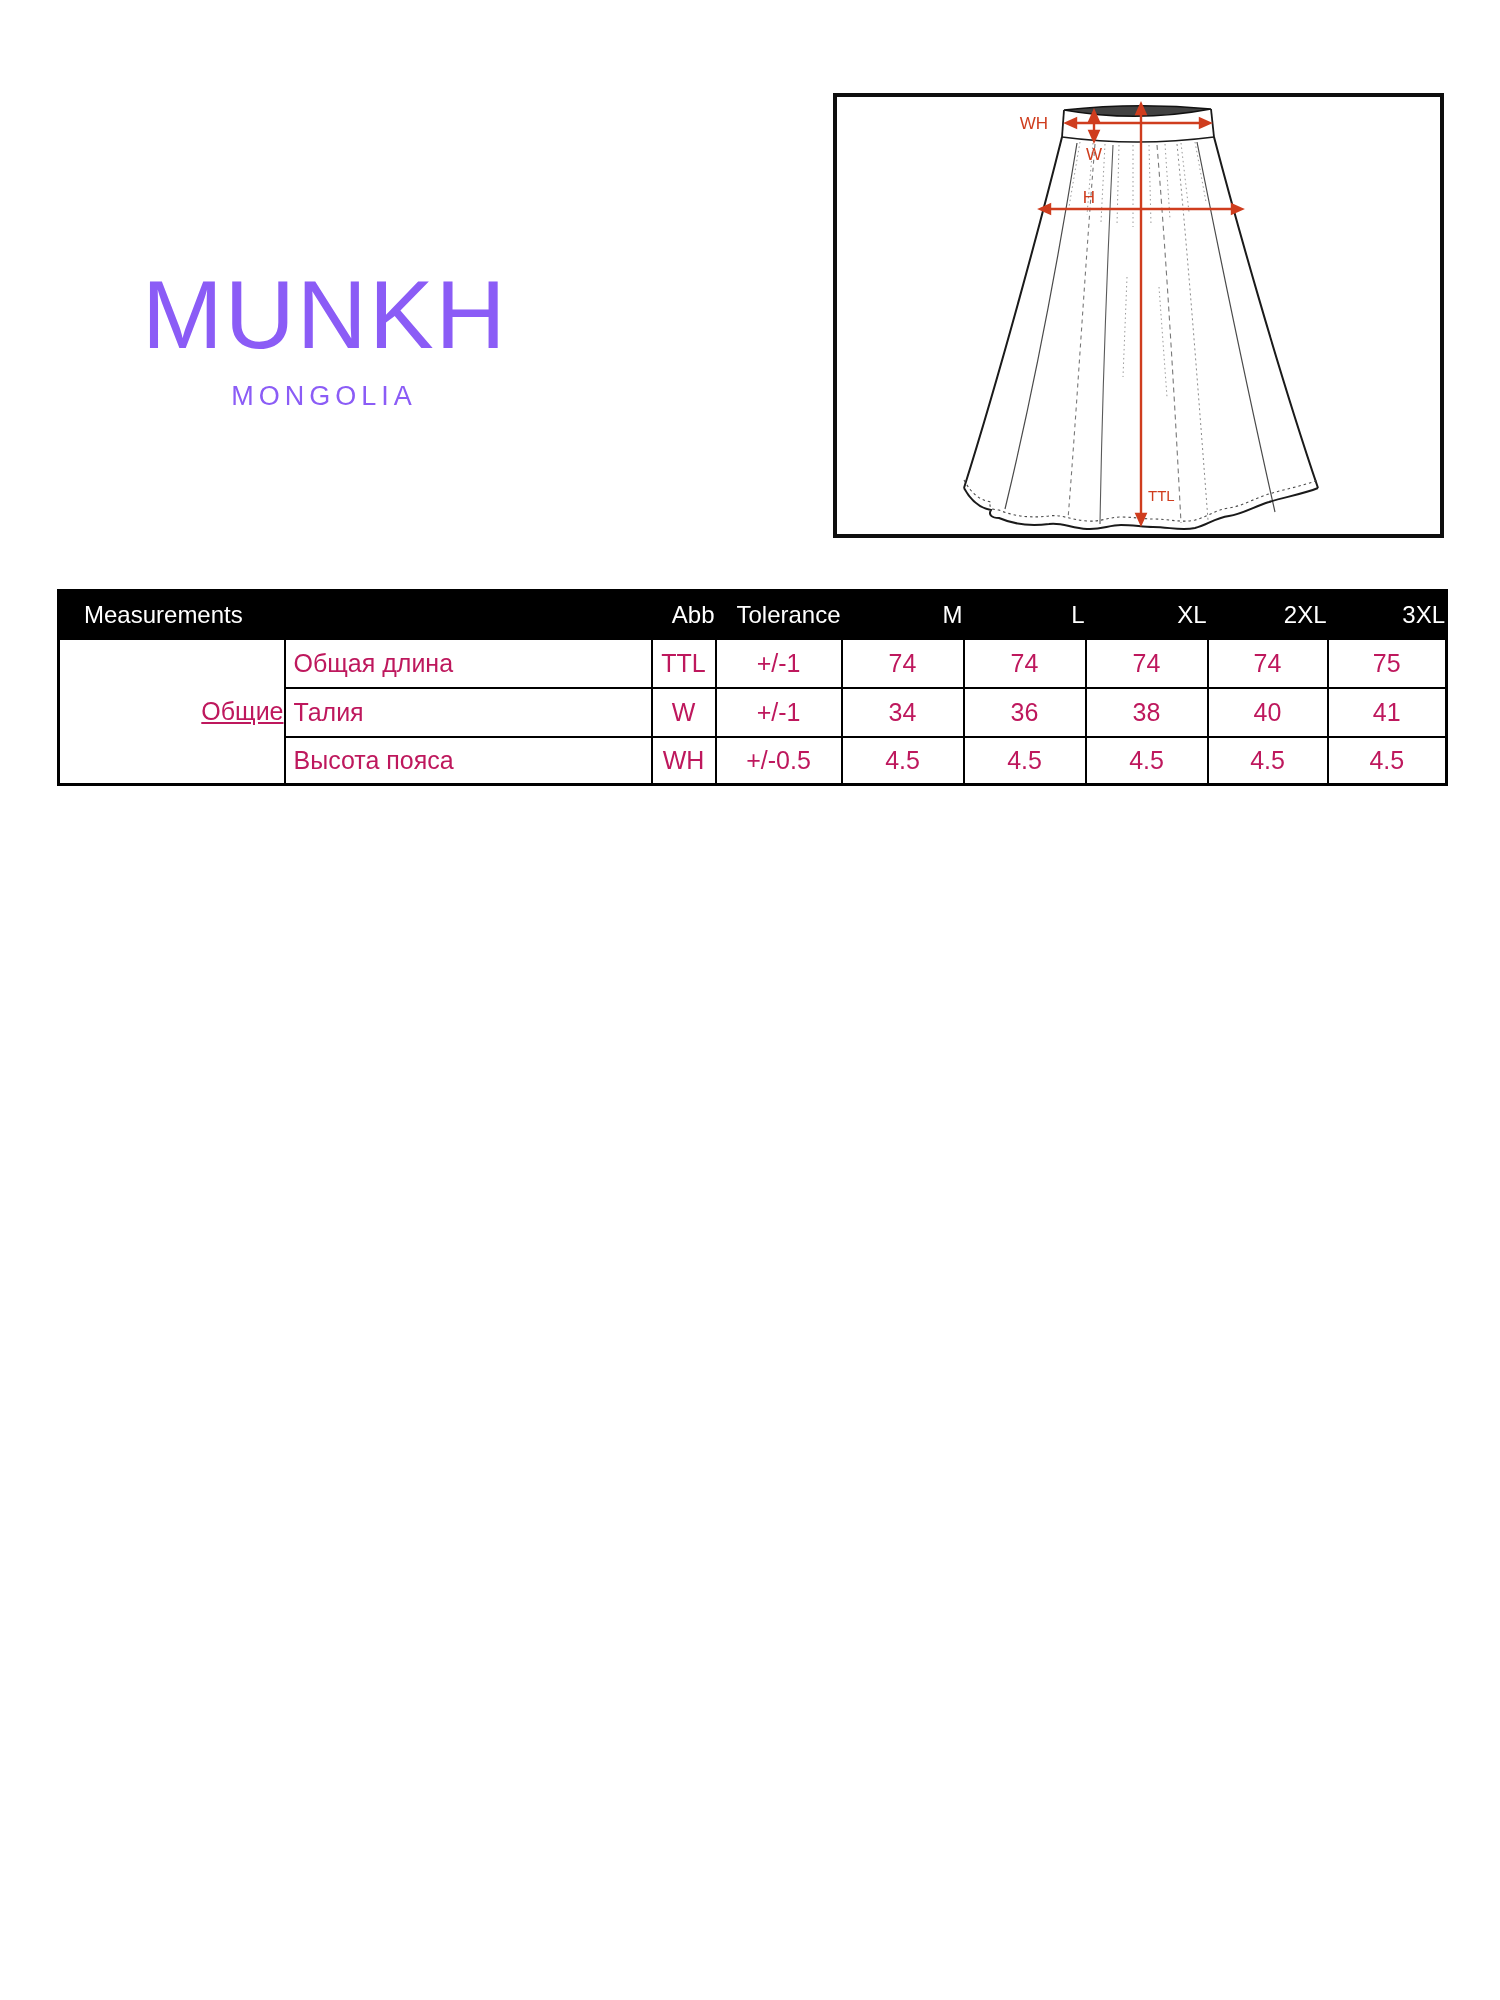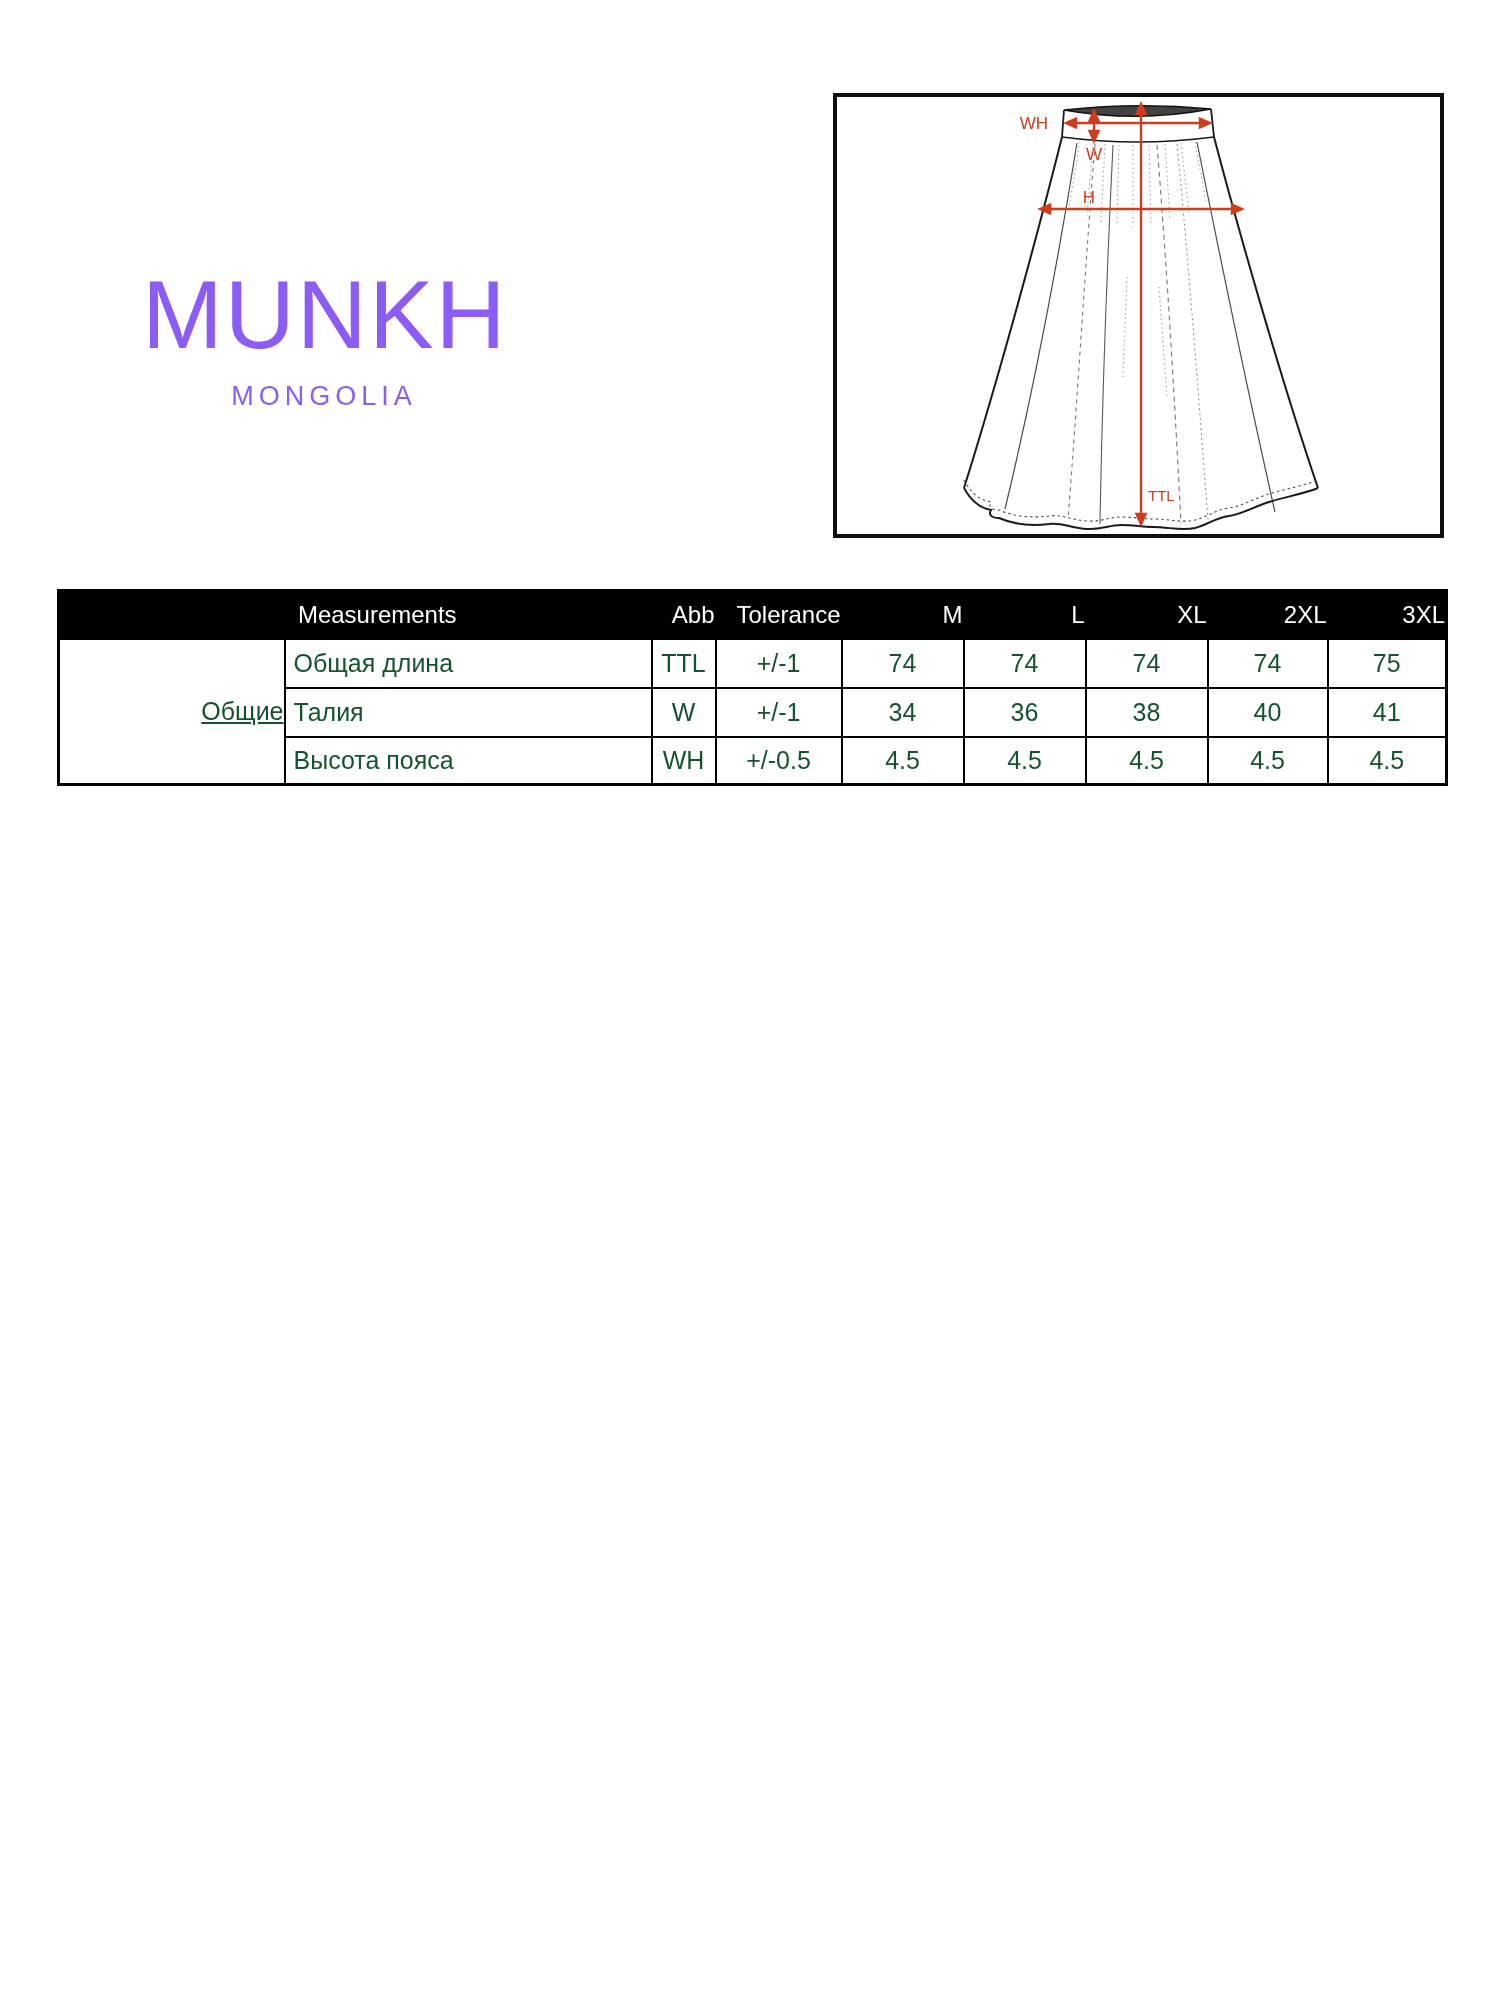"Measurements" .spec-table thead th.meas { padding-left: 44px -> 24px; text-align: center -> left }
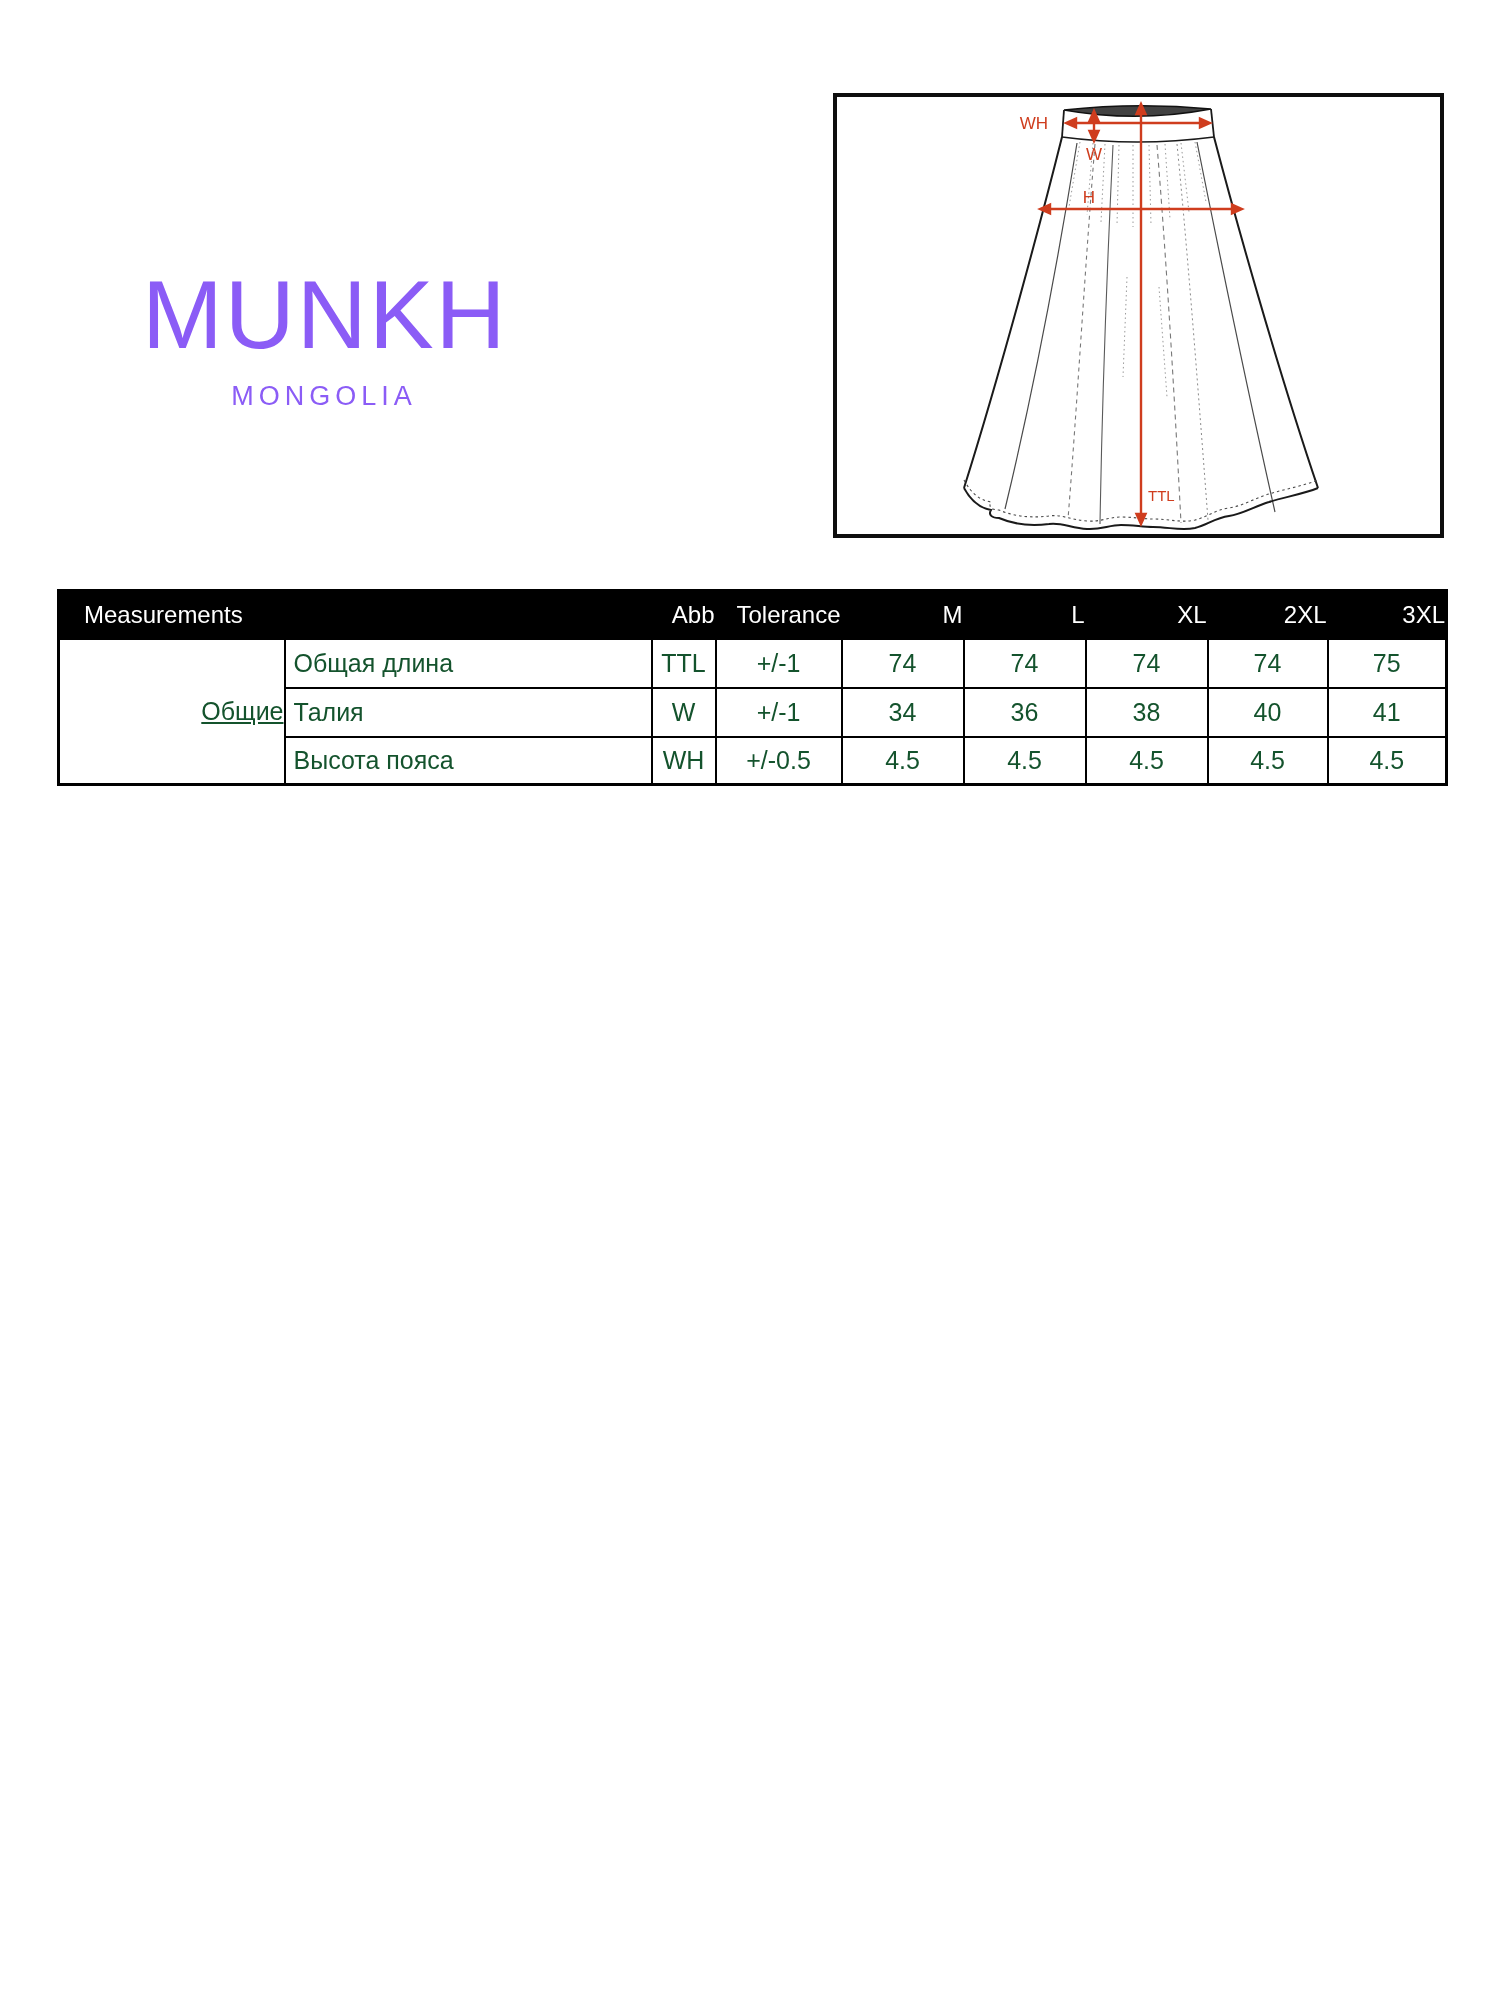"Общая длина" .spec-table td,.spec-table th { color: #14532d -> #be185d }
